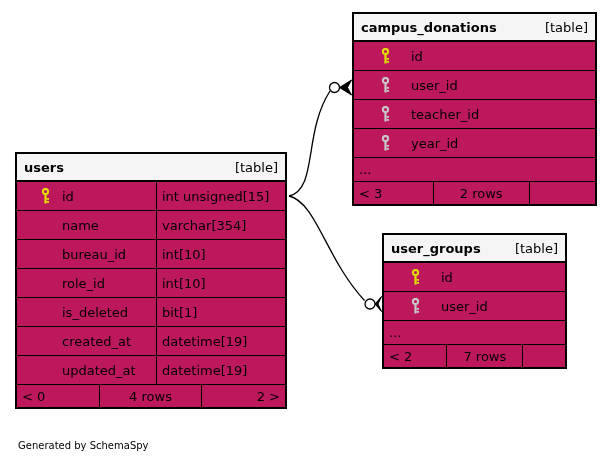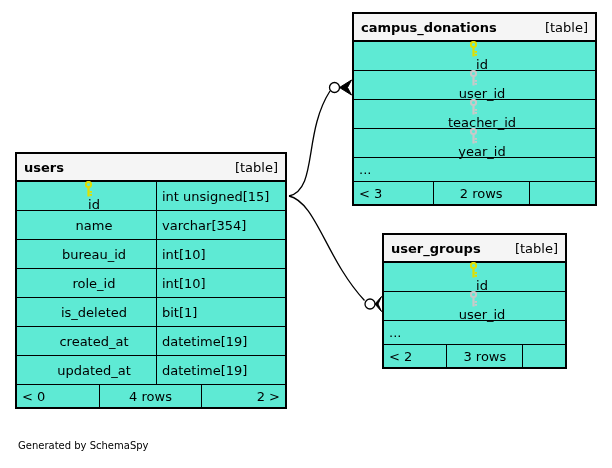"campus_donations" .tbl { background: #5eead4 -> #be185d }
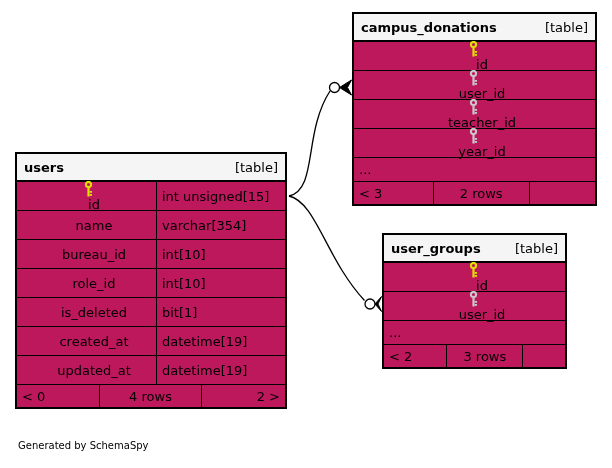"id" .namecell { flex-direction: column -> none; padding-left: 15px -> 24px }
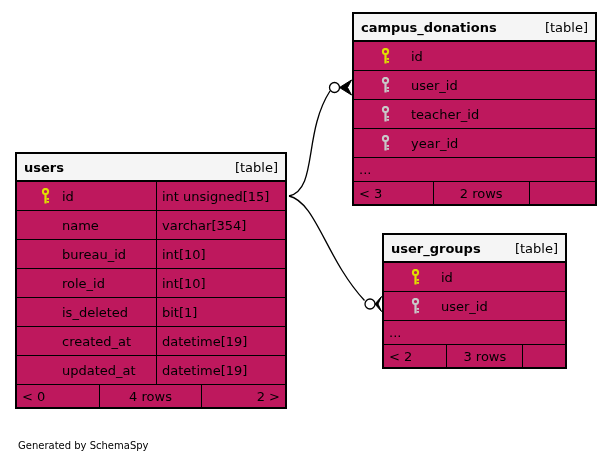"3 rows" div.fcell { text: 3 -> 7 }
